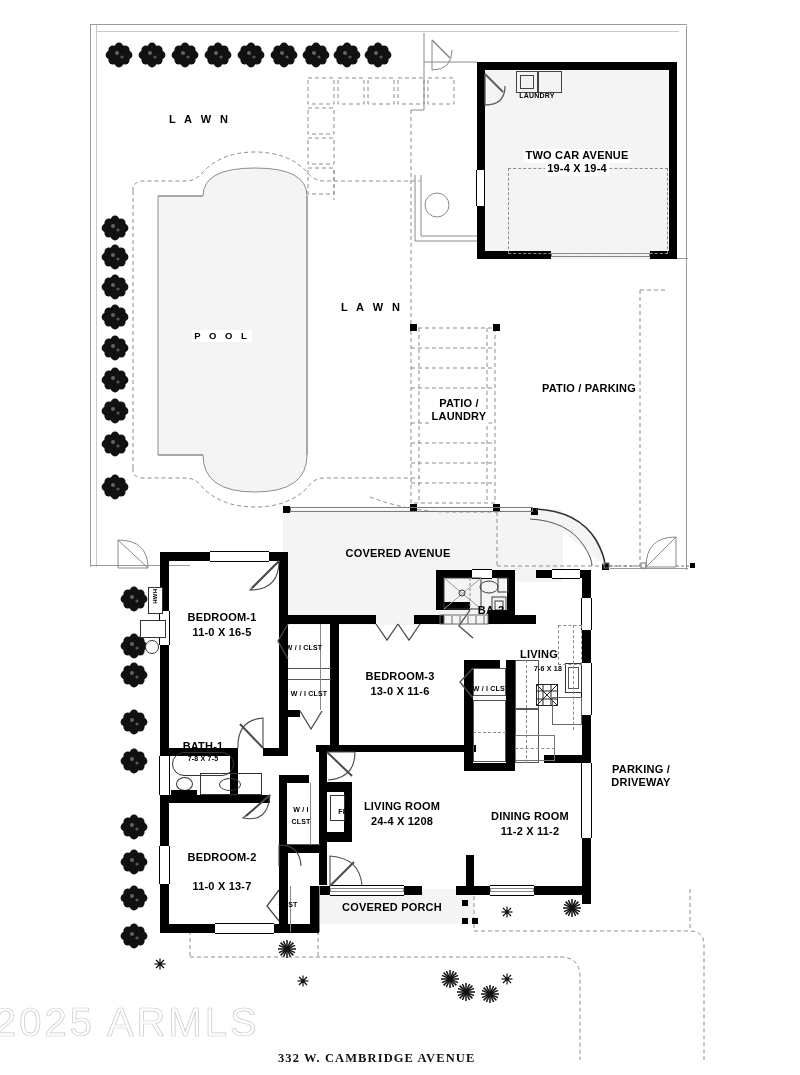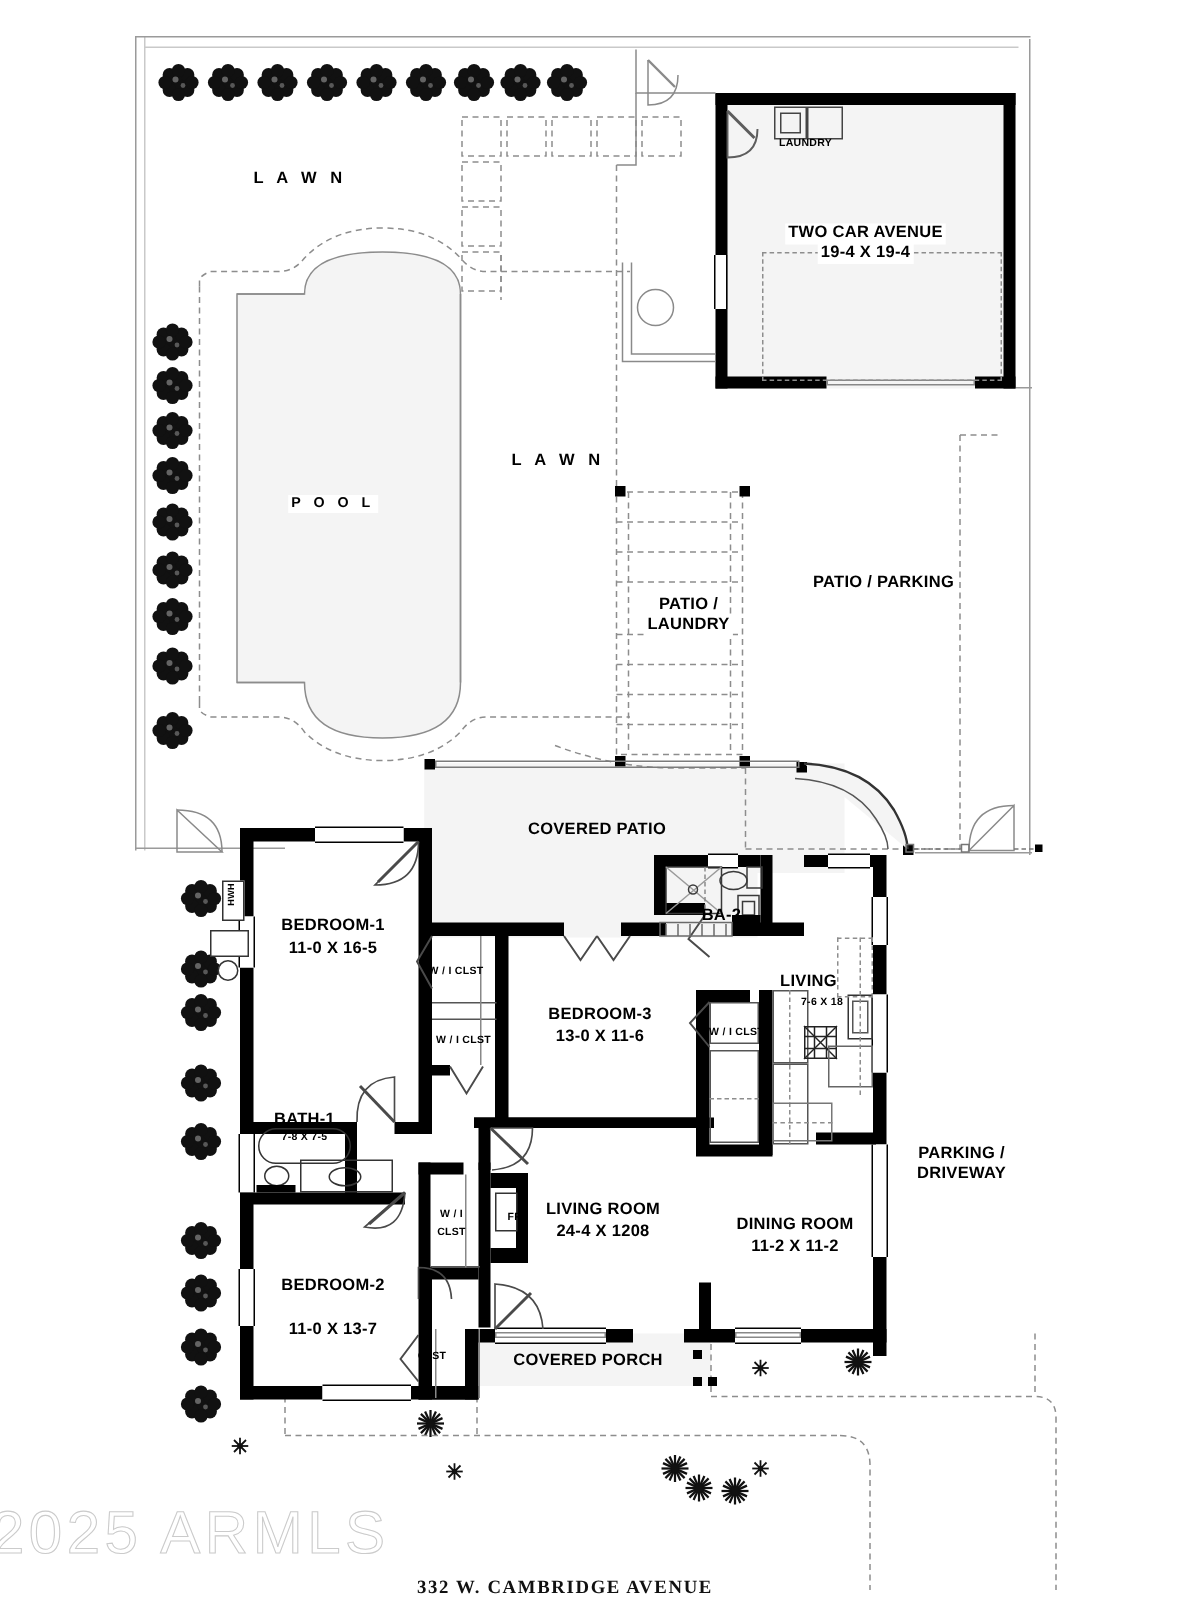"COVERED PATIO" div.lbl { text: PATIO -> AVENUE }
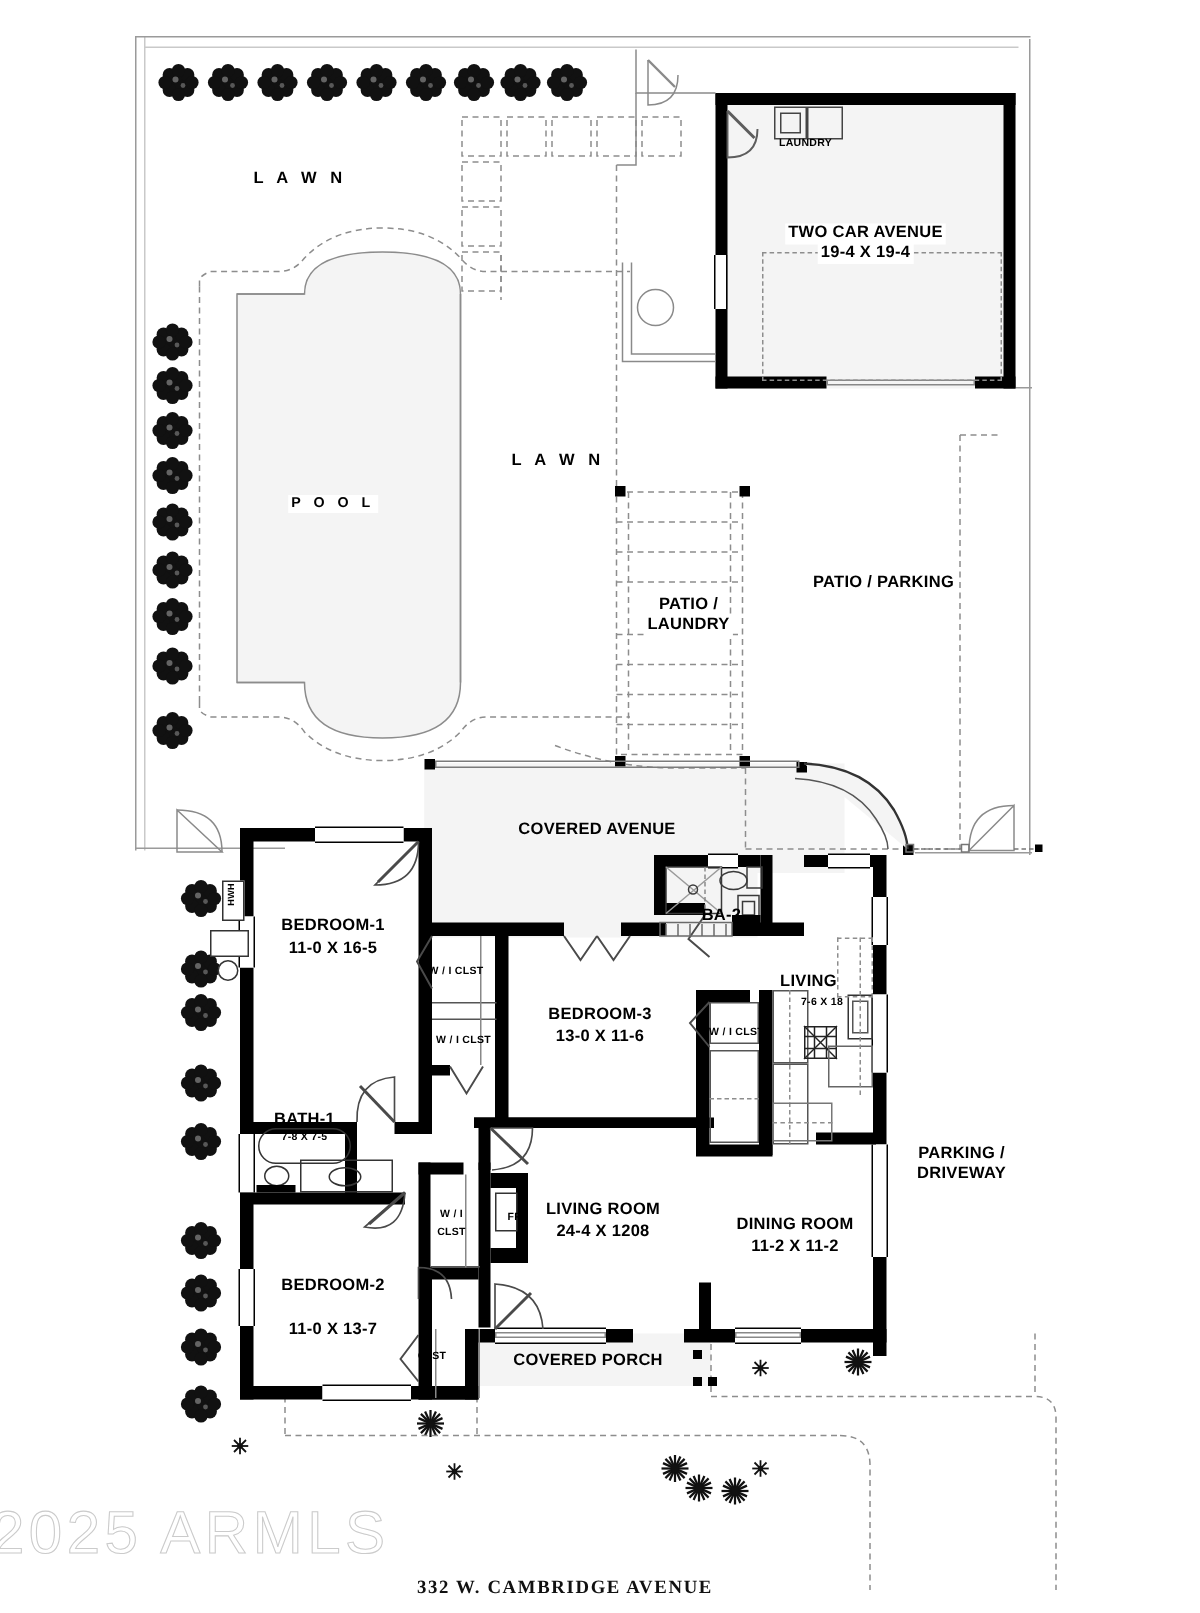"BA-2" div.lbl { left: 481px -> 491px }
